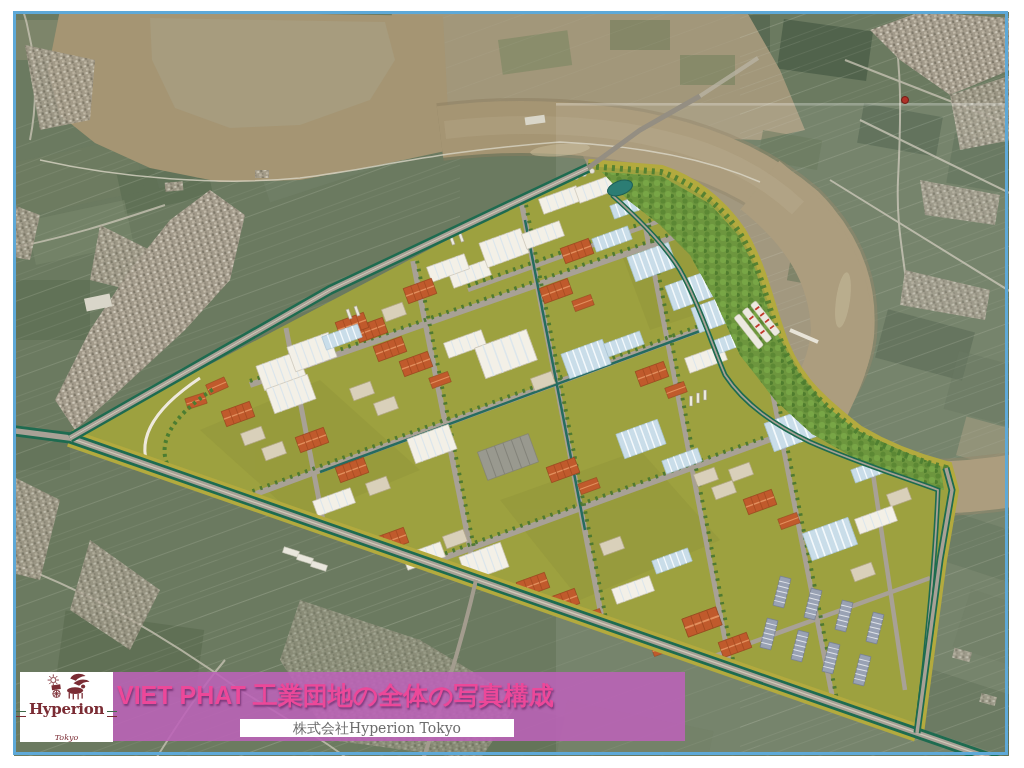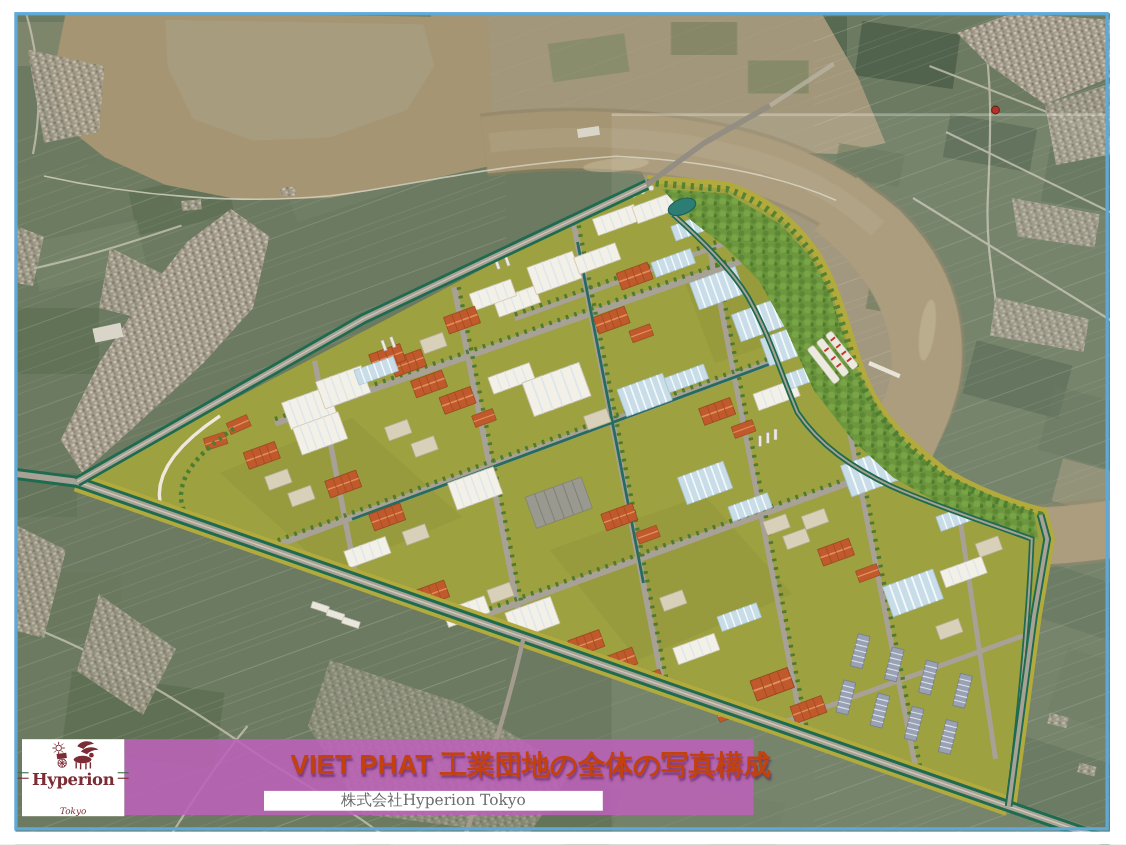"Hyperion" .logo-word { align-items: flex-start -> flex-end }
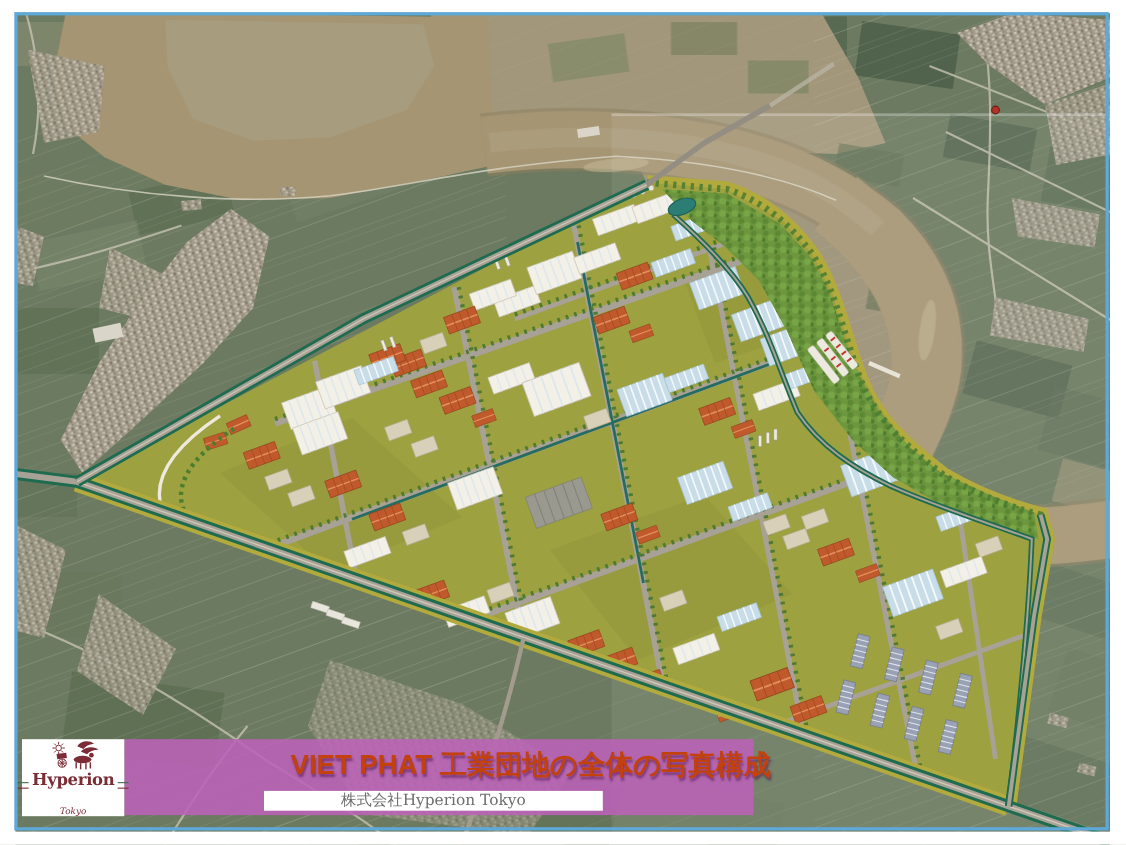"VIET PHAT 工業団地の全体の写真構成" .banner-title { color: #c2410c -> #ec4899; left: 16px -> 4px; text-align: right -> left }
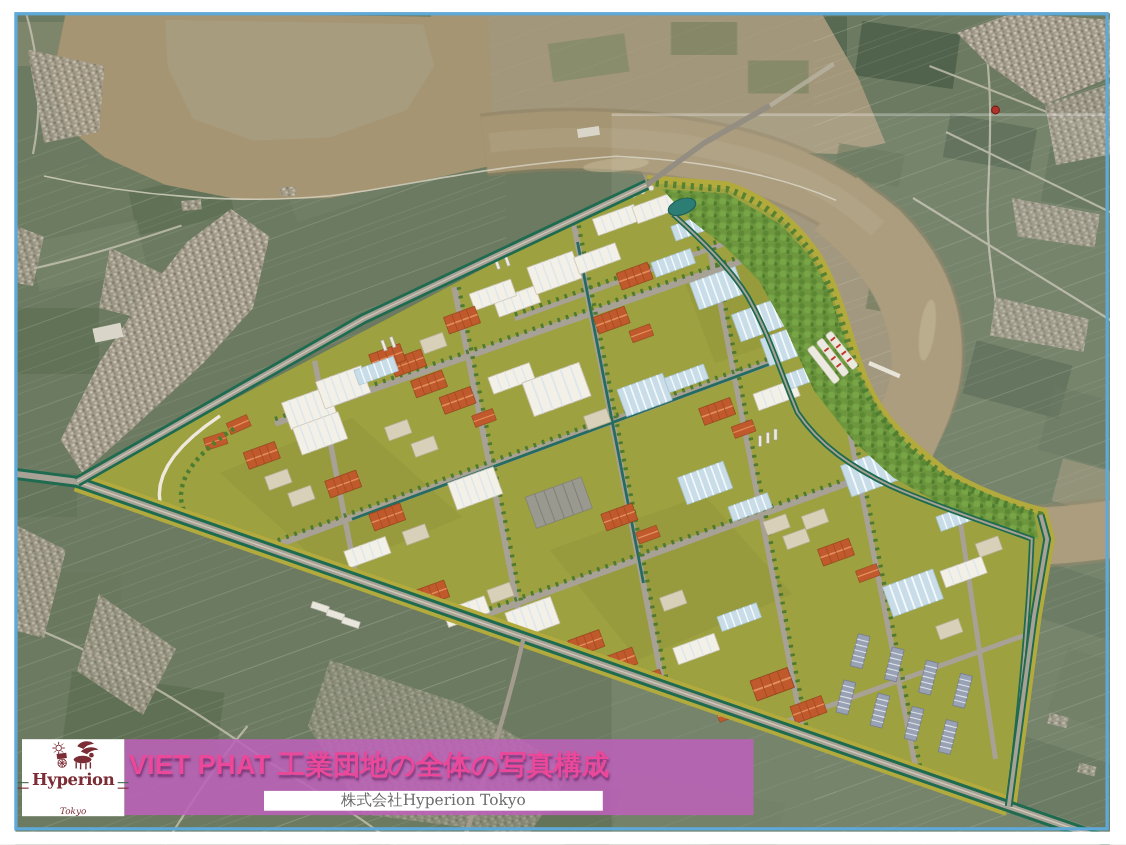"株式会社Hyperion Tokyo" .subbar { width: 308px -> 274px }
